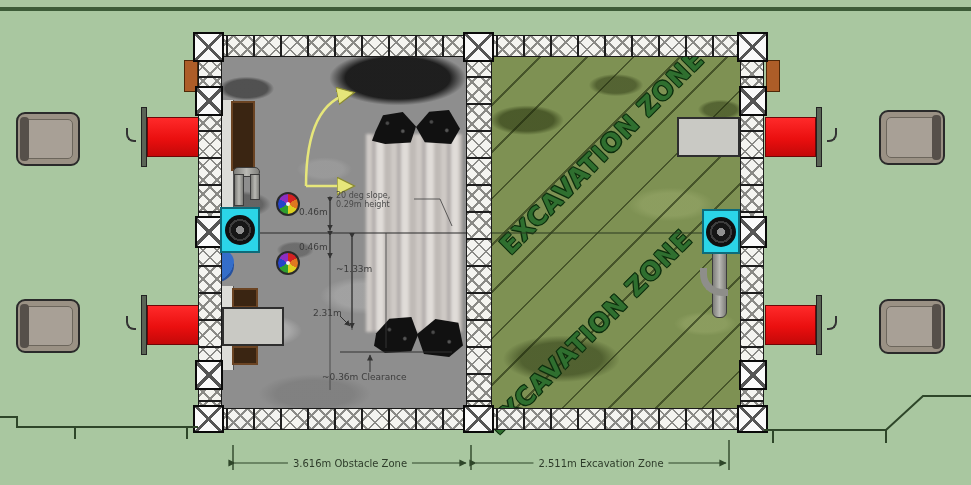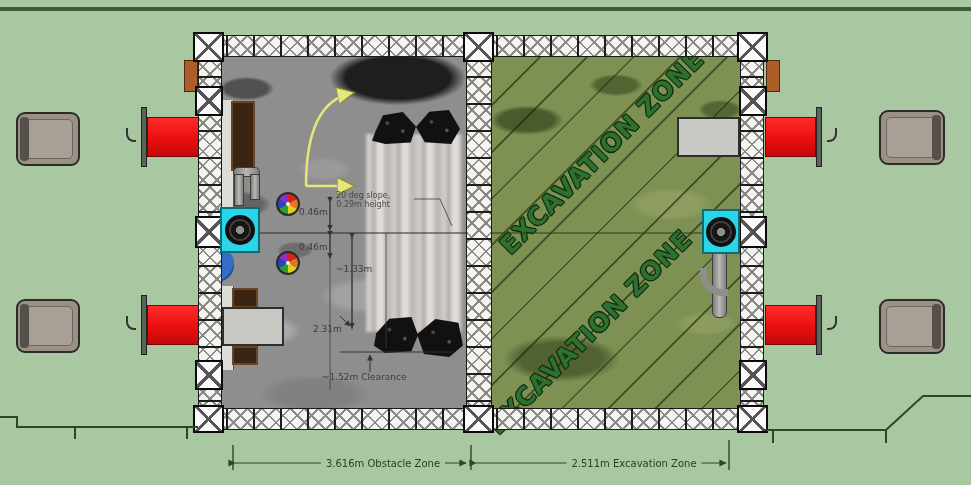"20 deg slope," div.abs { text-align: center -> none }
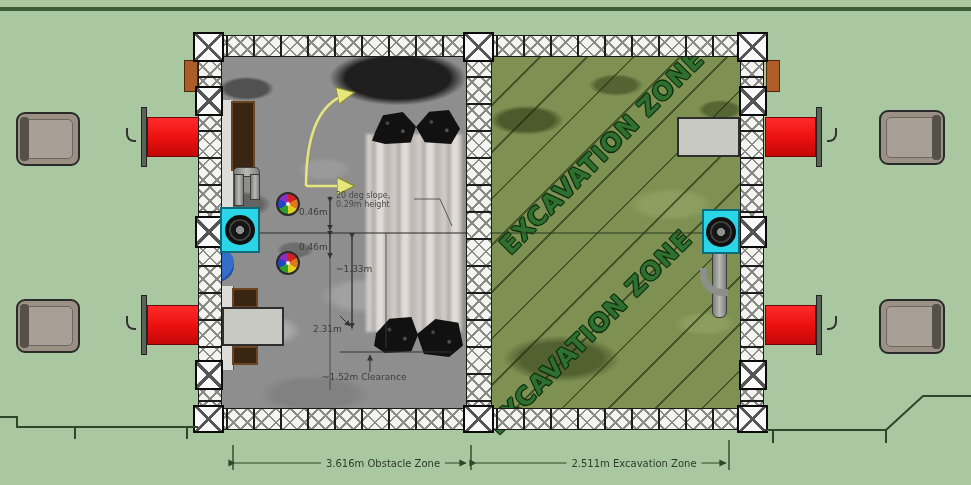"2.31m" div.abs { top: 324px -> 308px }
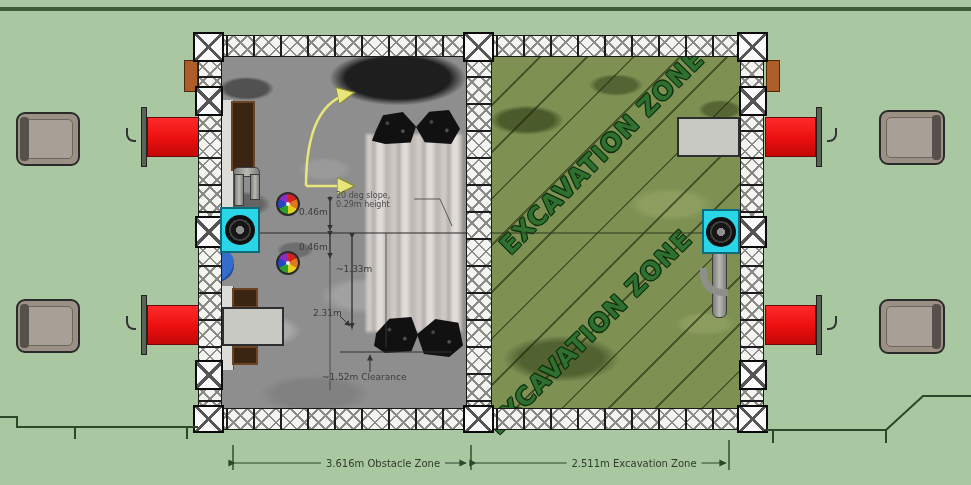"~1.52m Clearance" div.abs { text: 1.52m -> 0.36m }
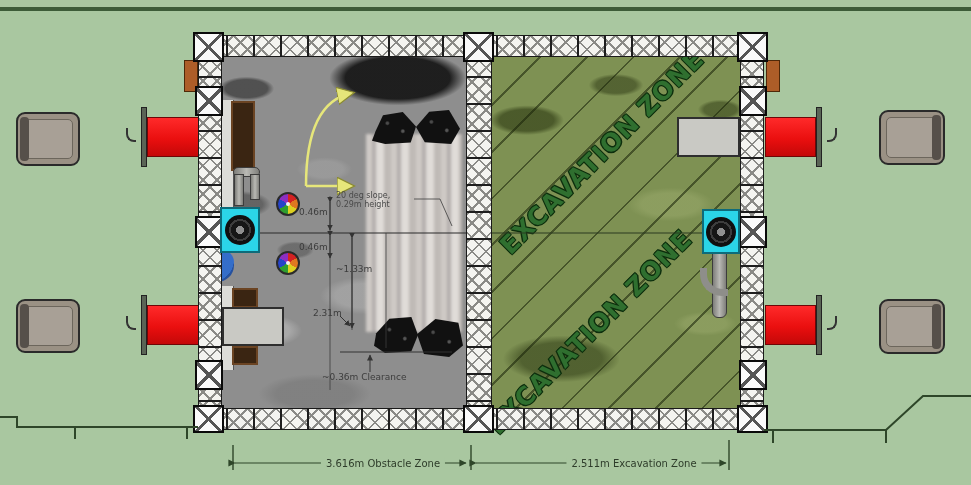"3.616m Obstacle Zone" .dimlabel { margin-left: 33px -> none }
